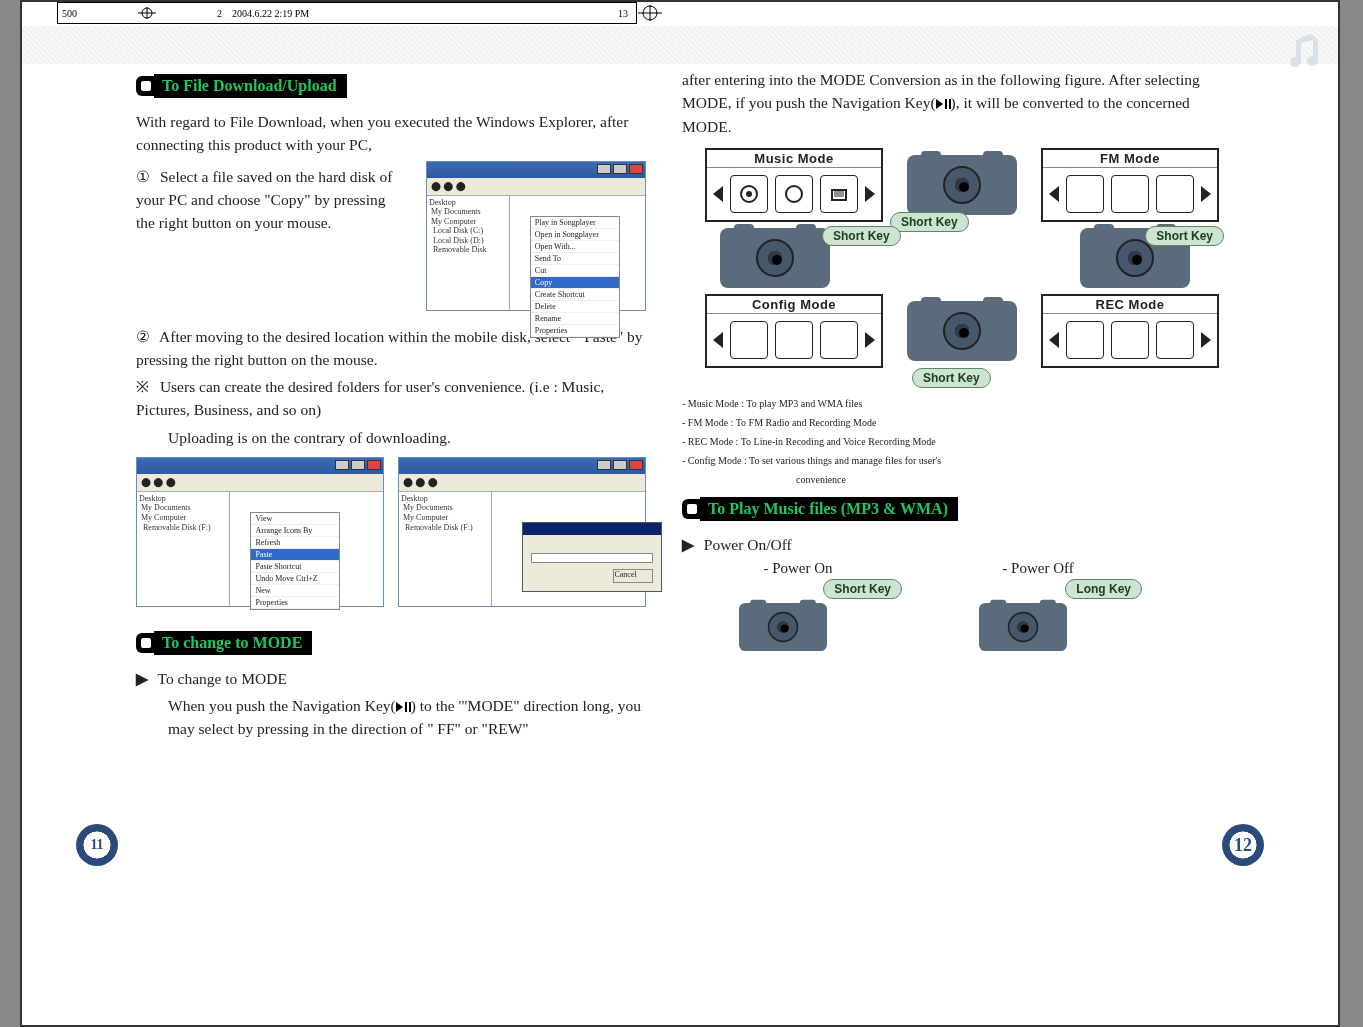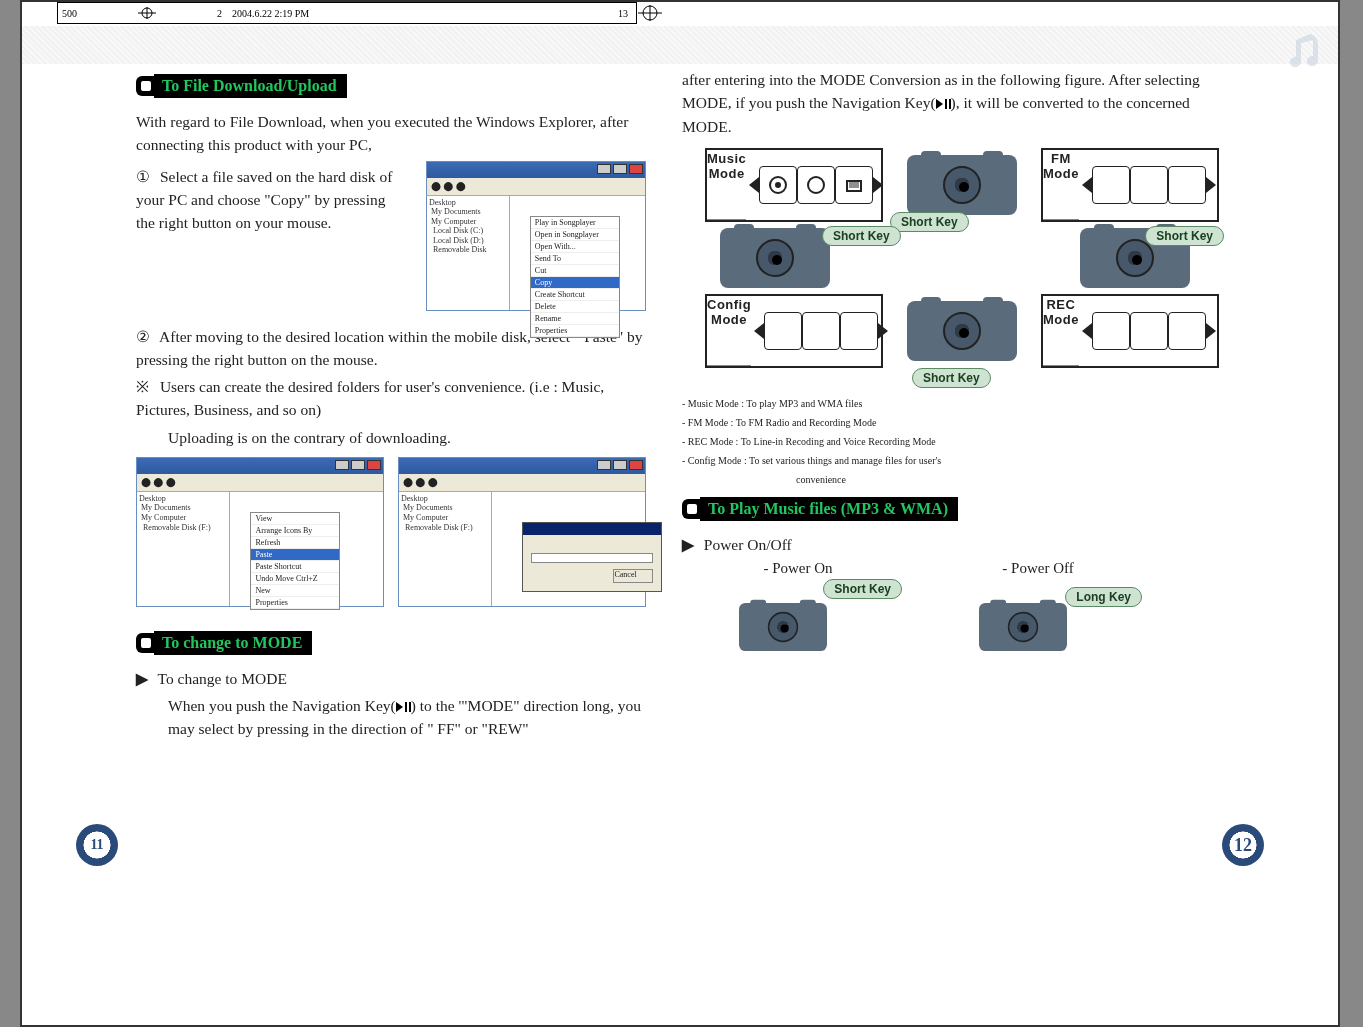"Music Mode" .mode-card { flex-direction: row -> column }
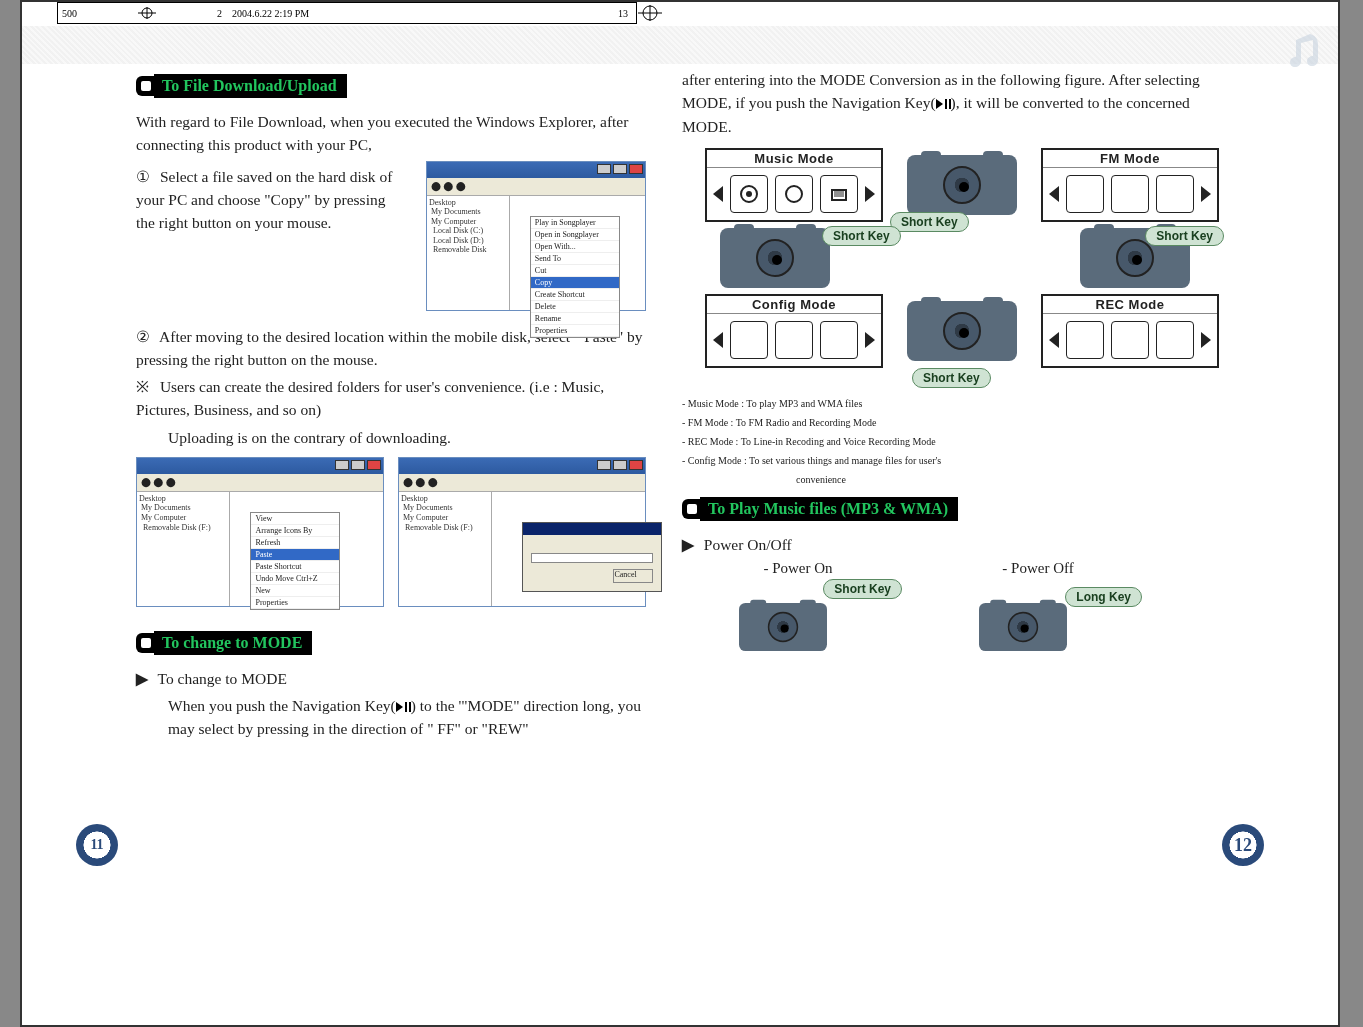"Long Key" div.pill { top: 10px -> 2px }
